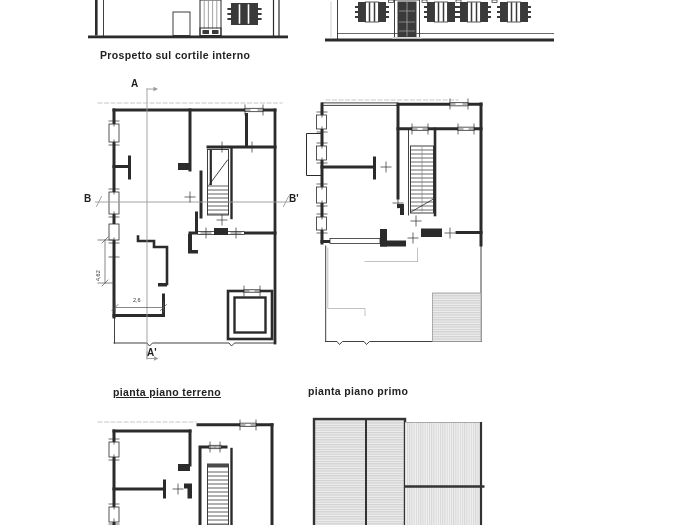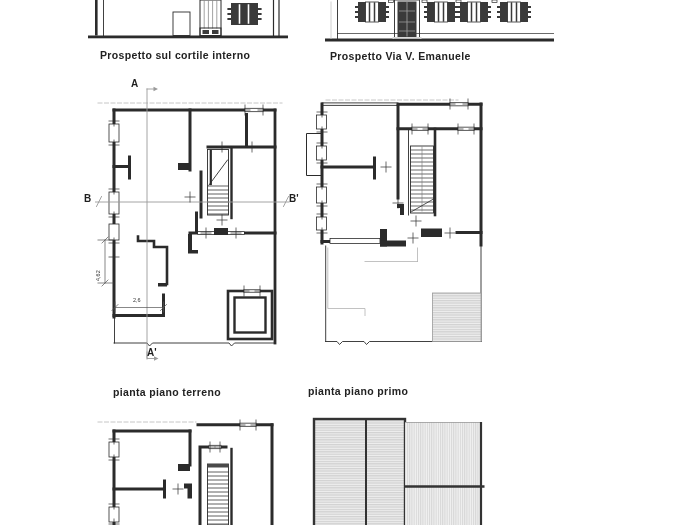"Prospetto Via V. Emanuele" div.lbl { html: <div>Prospetto Via V. Emanuele</div> -> none }
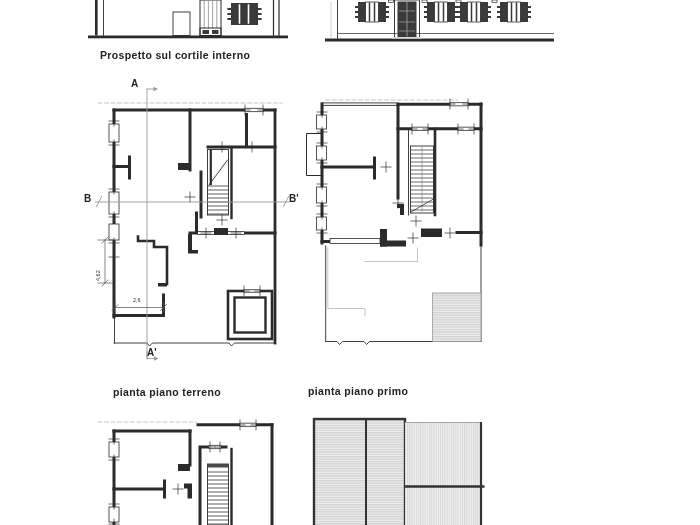"pianta piano terreno" div.lbl { text-decoration: none -> underline }
